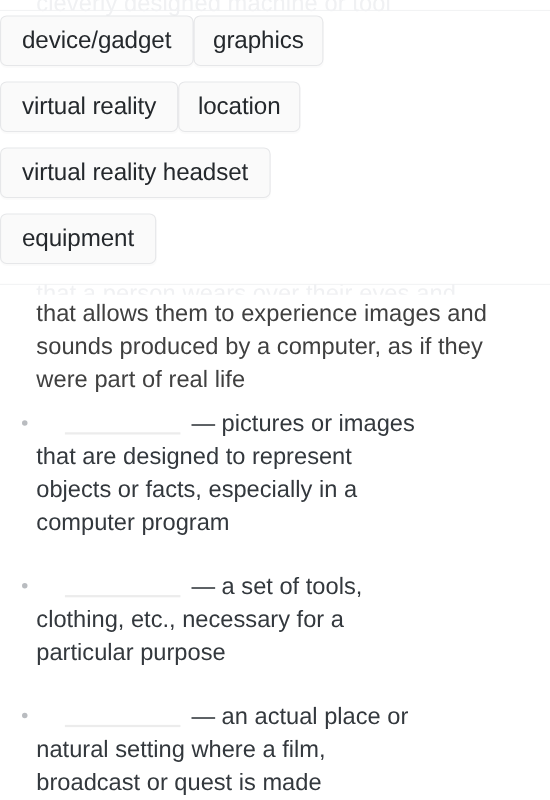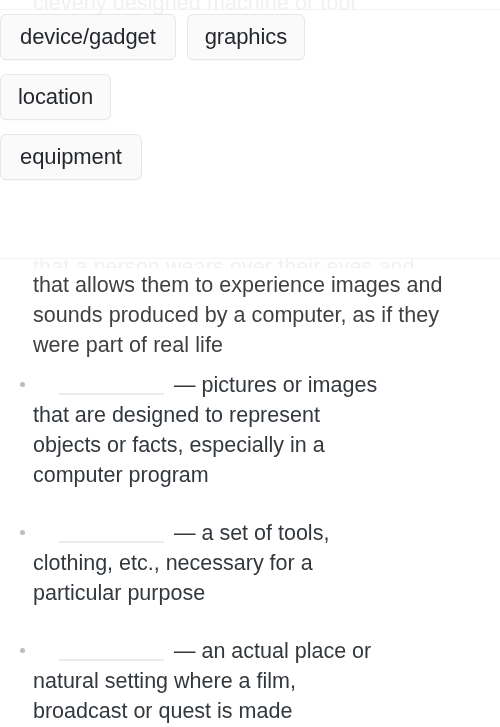"graphics" .chip + .chip { margin-left: 11px -> none }
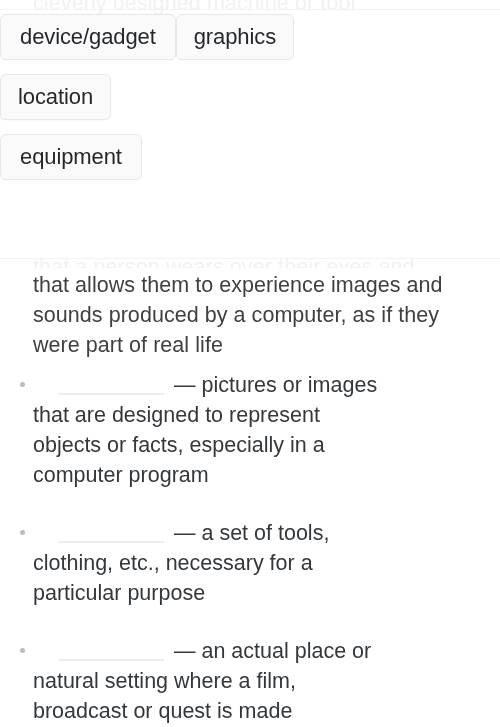"virtual reality" span.chip { html: none -> <span>virtual reality</span> }
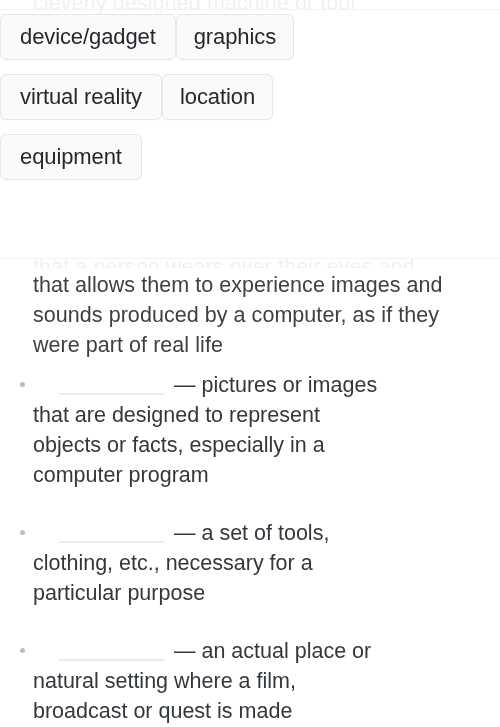"virtual reality headset" div.chip-row { html: none -> <div> <span>virtual reality headset</span> </div> }
